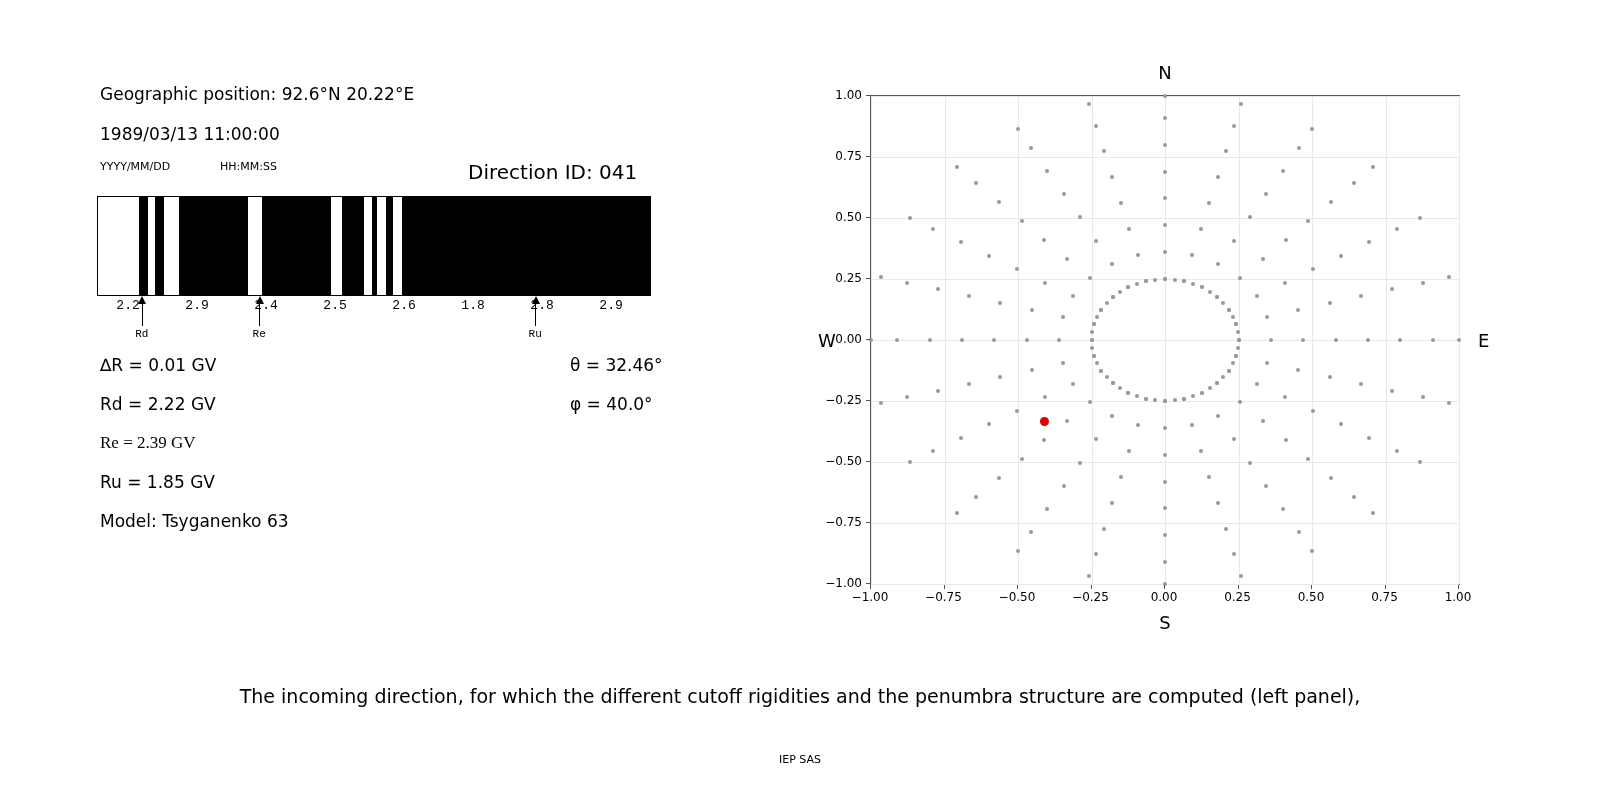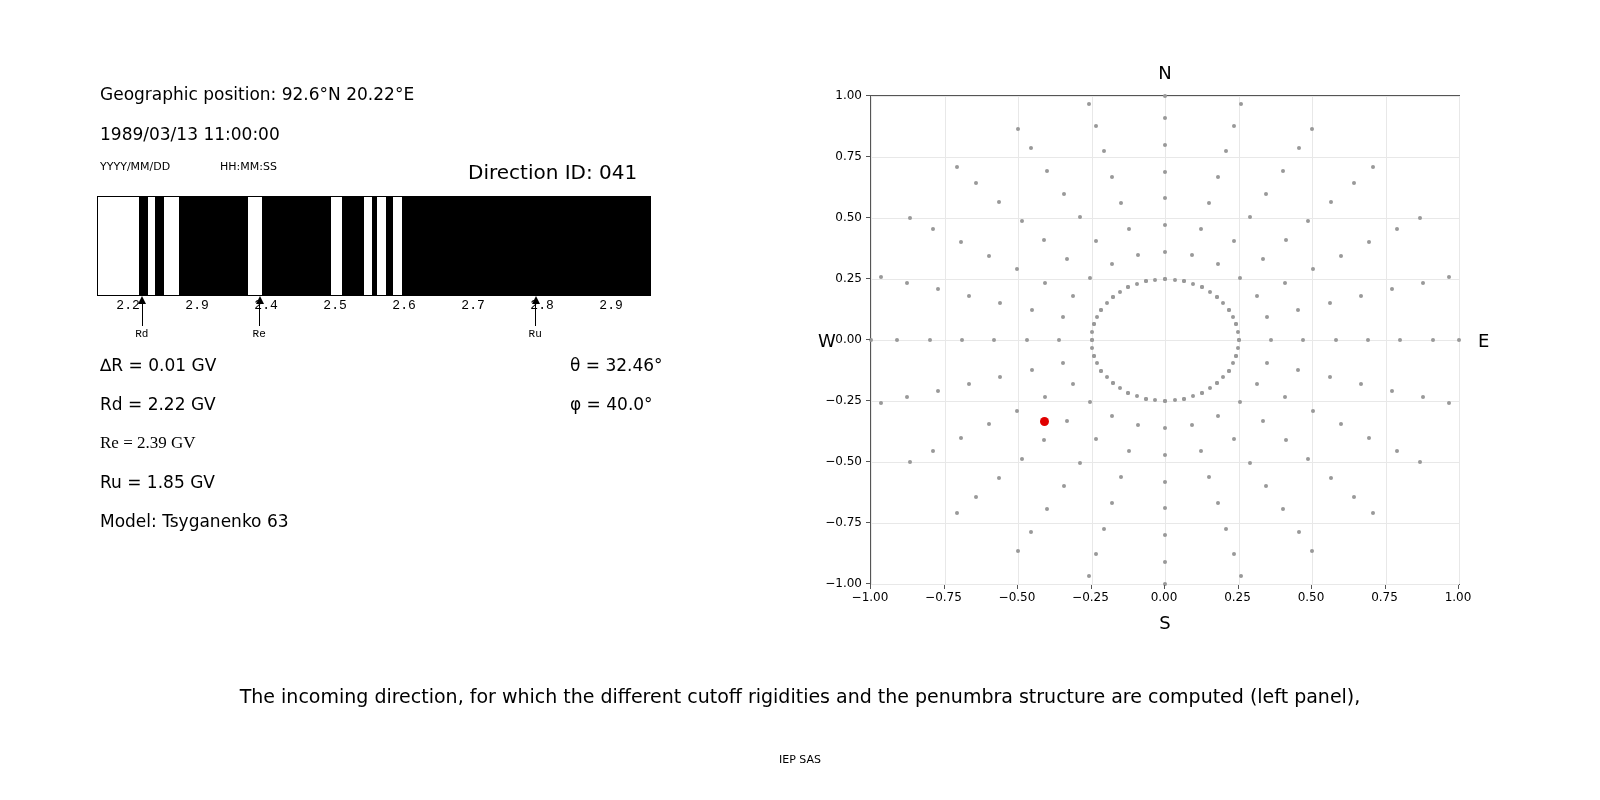"2.7" div.tick-label { text: 2.7 -> 1.8 }
